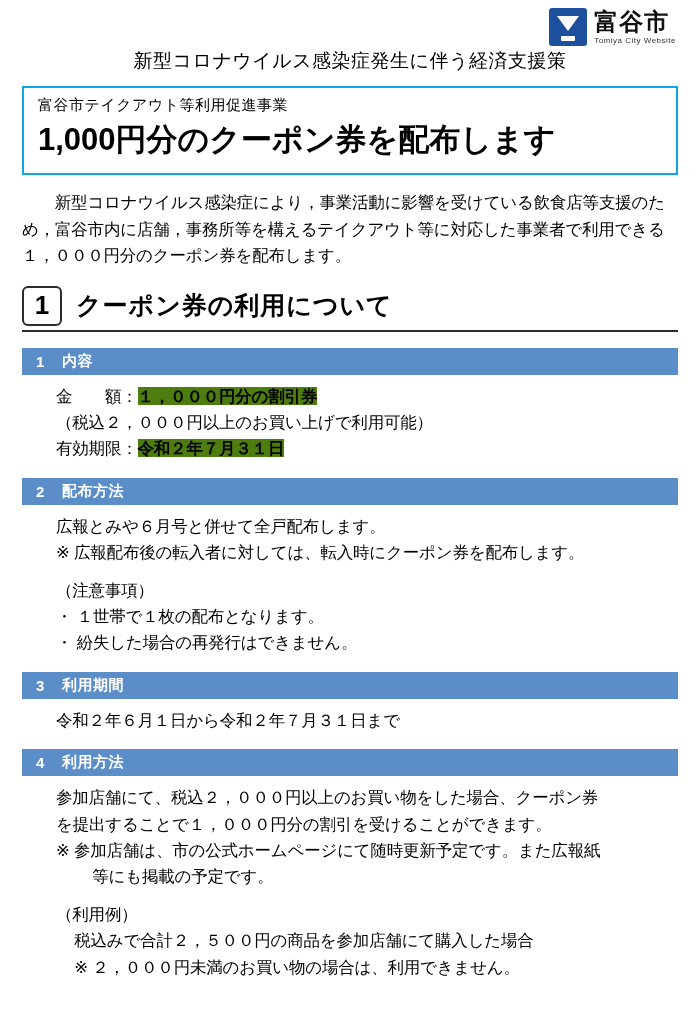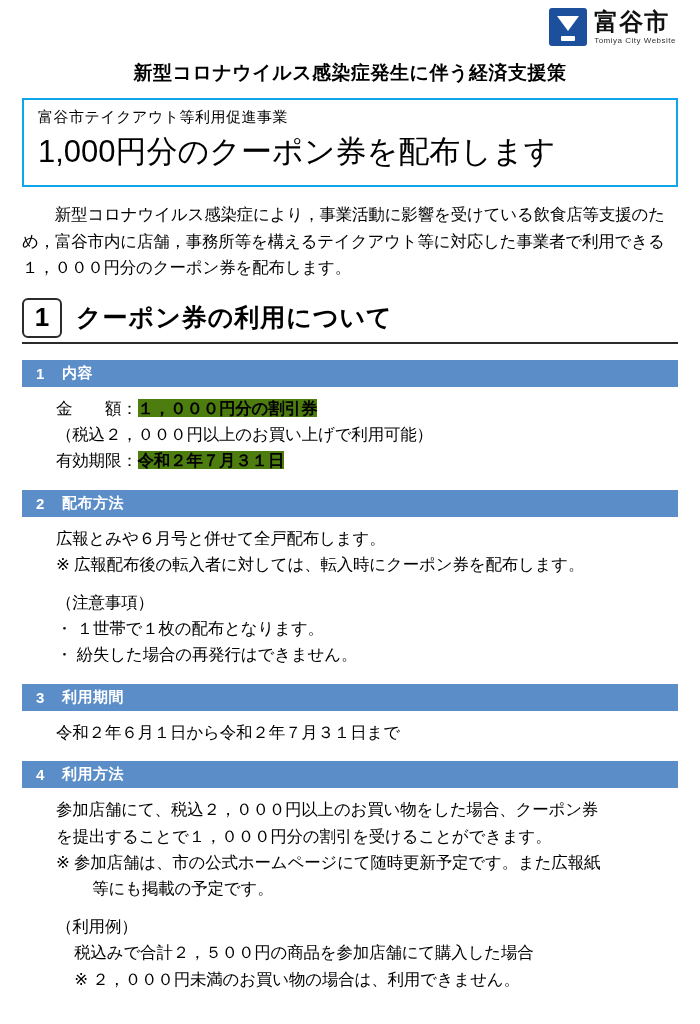"富谷市" .page { padding: 12px 22px -> 0 22px }
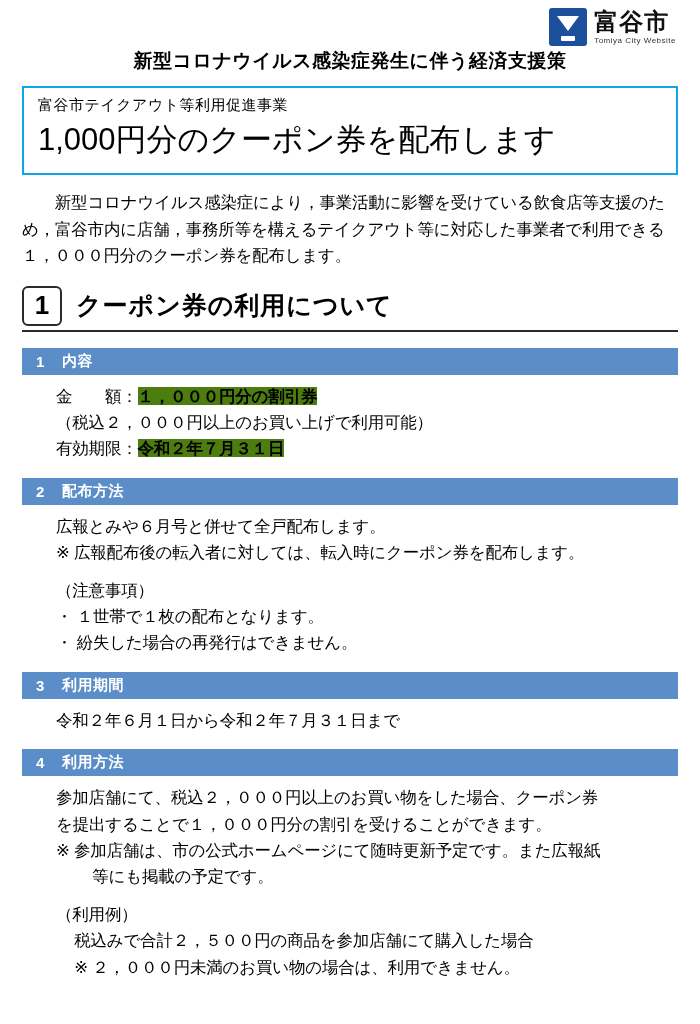"新型コロナウイルス感染症発生に伴う経済支援策" .header-title { font-weight: bold -> normal }
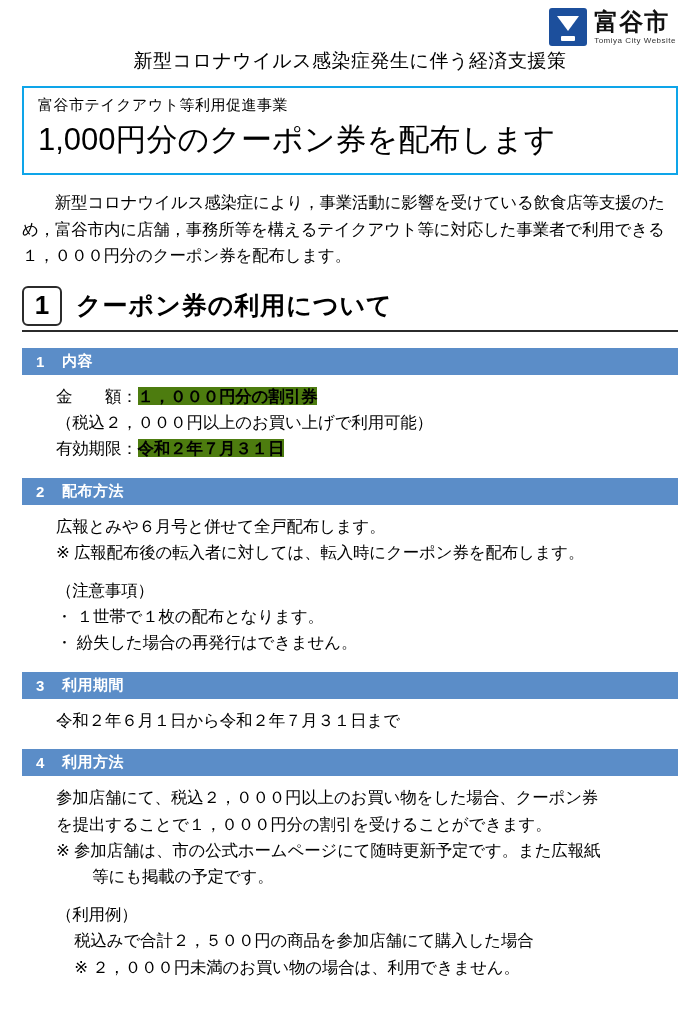"1,000円分のクーポン券を配布します" .banner-main { font-weight: normal -> bold }
